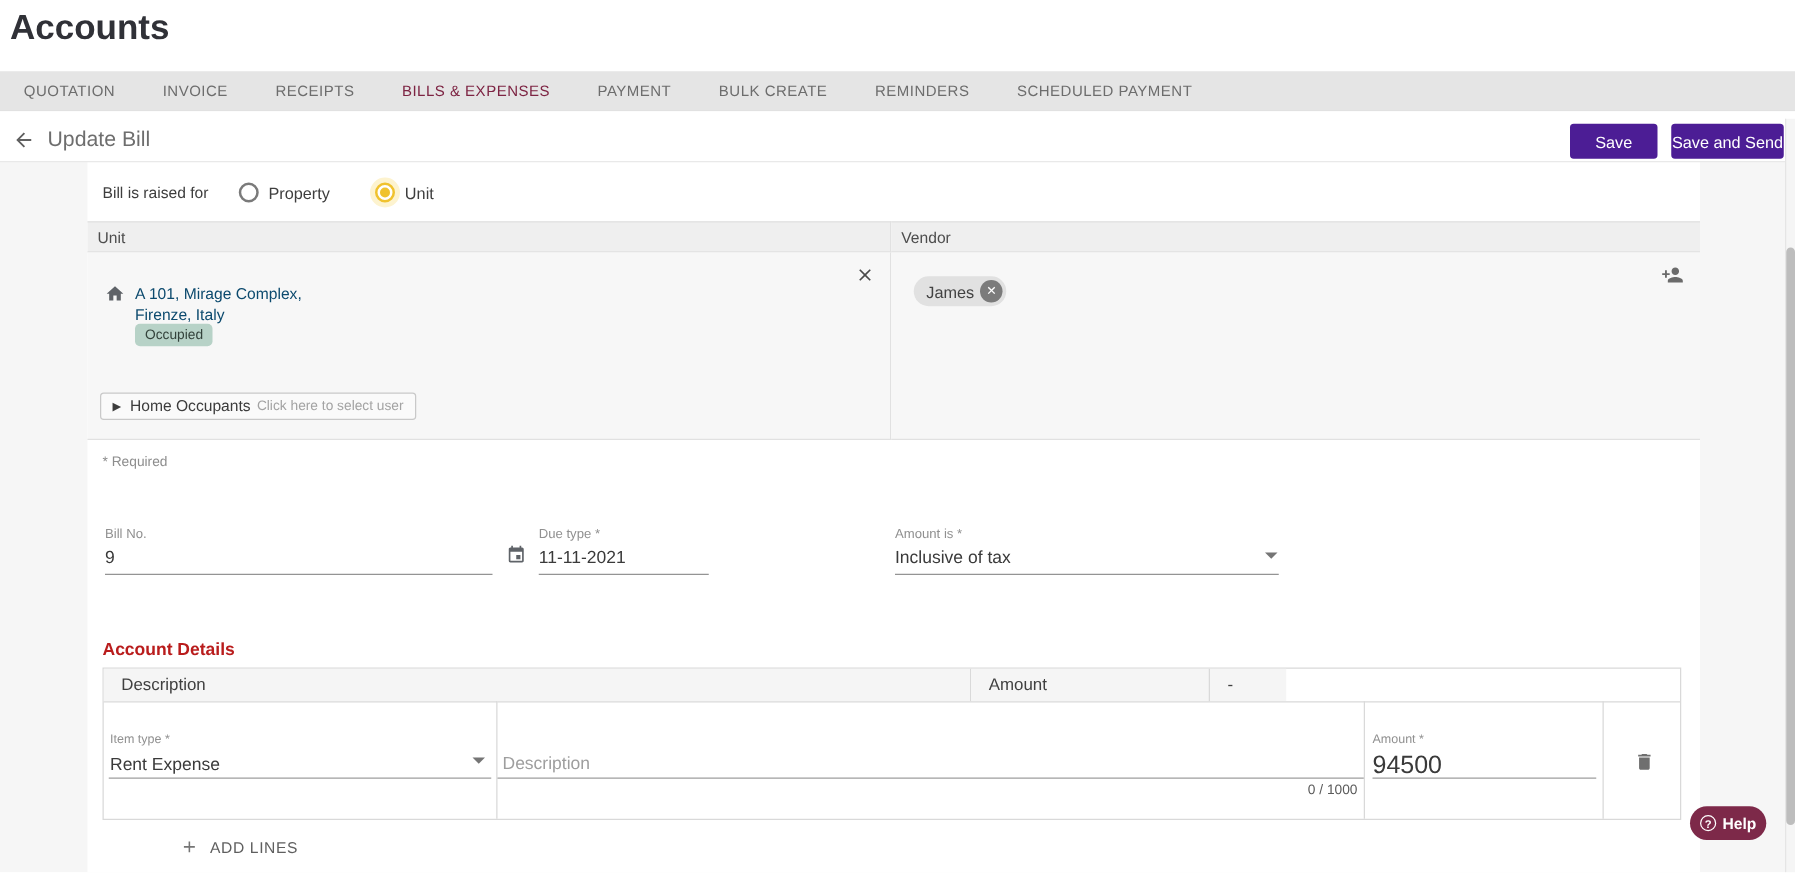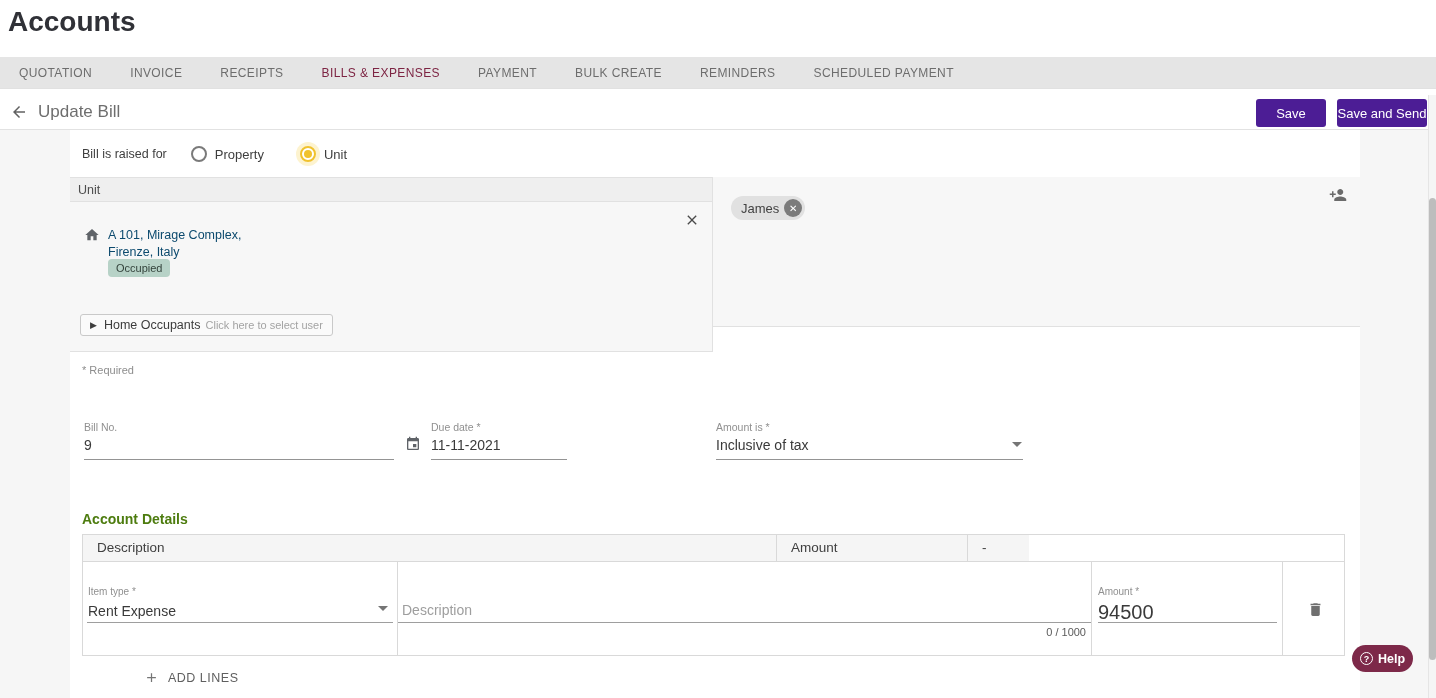"Vendor" div.panel-head { html: none -> <div>Vendor</div> }
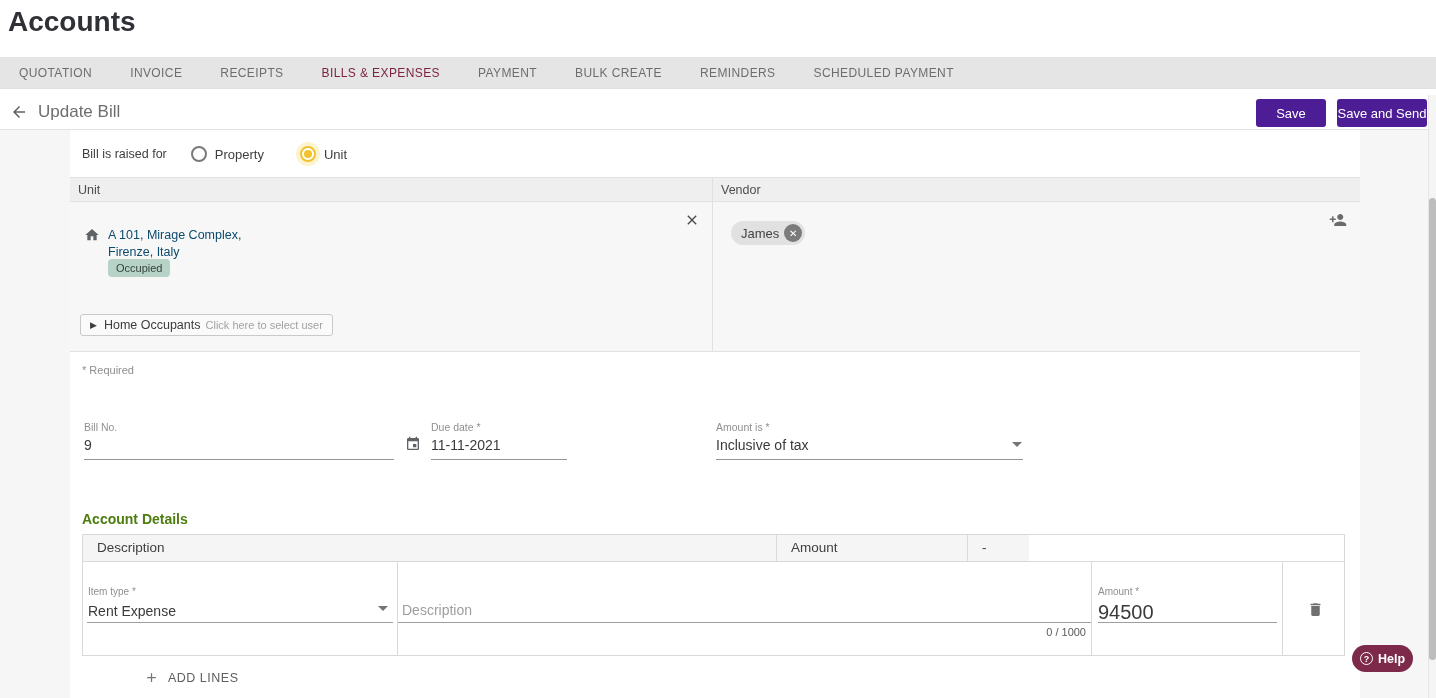"Due date *" div.mlabel { text: date -> type }
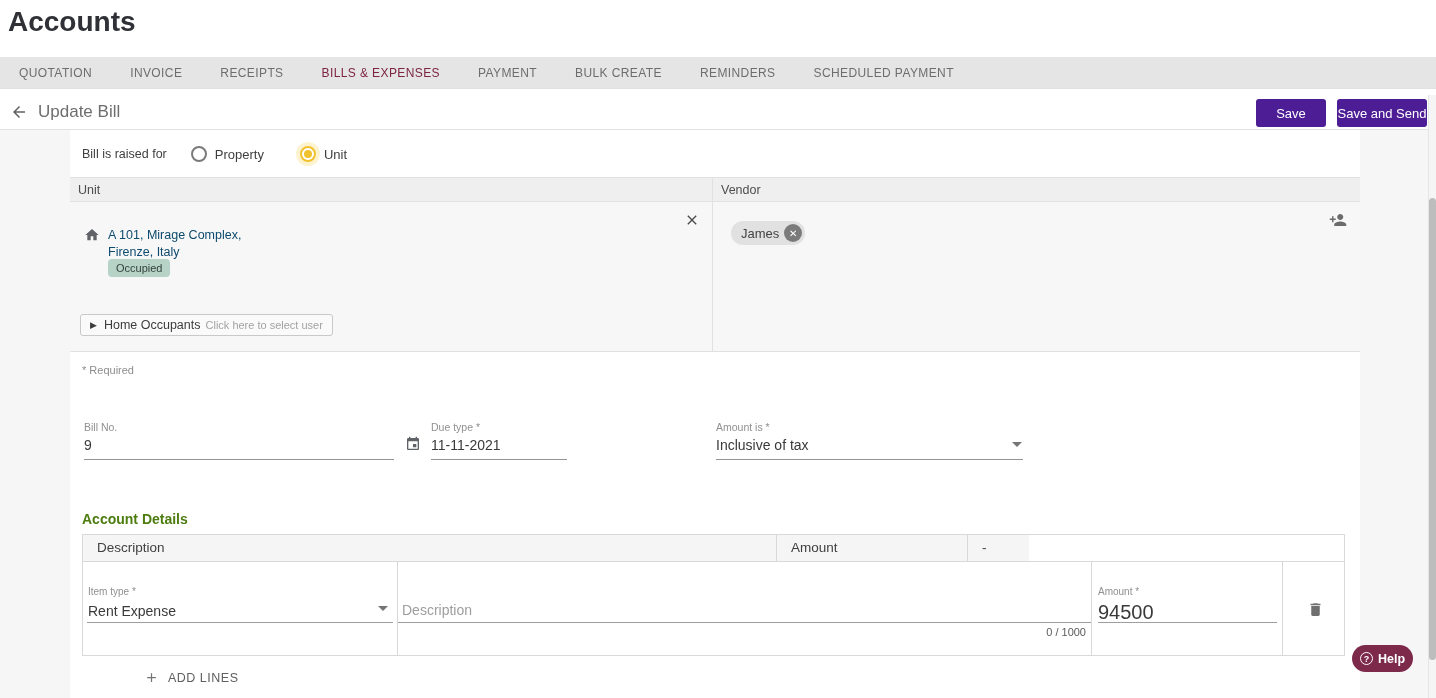"Account Details" .section-title { color: #4d7c0f -> #b91c1c }
